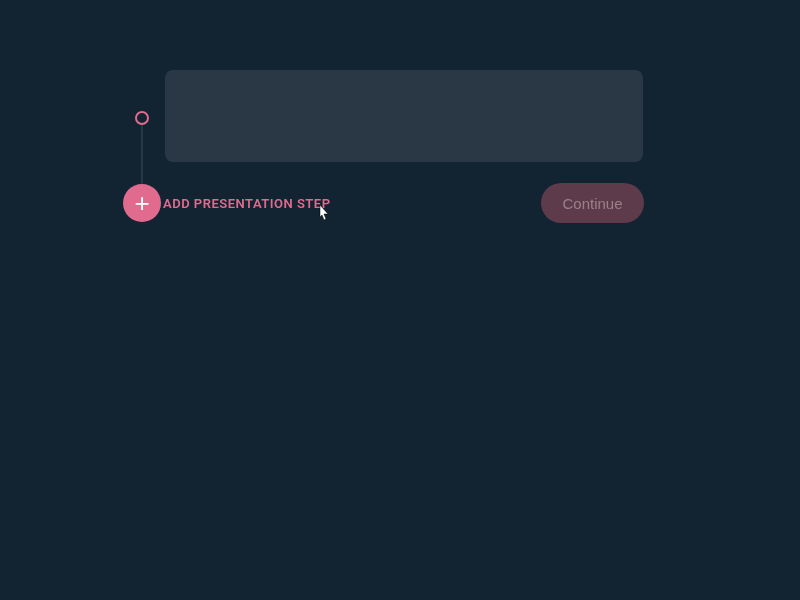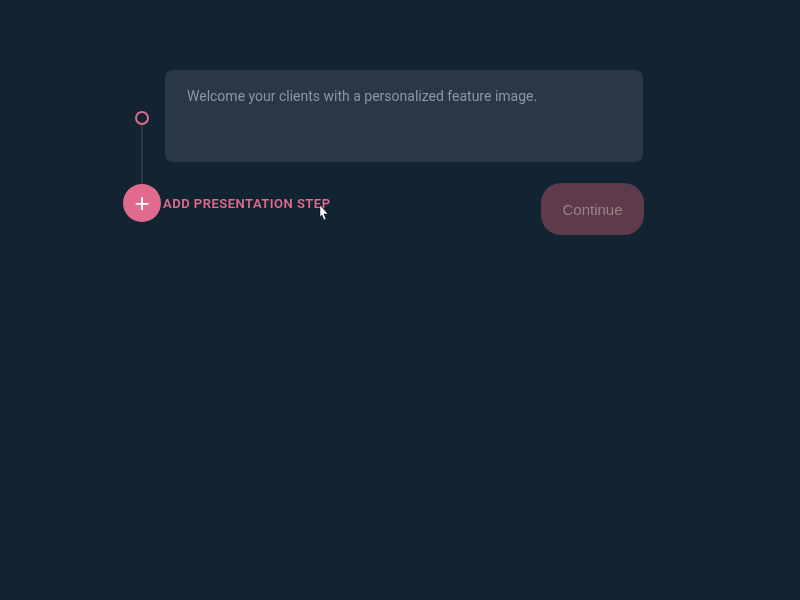"Welcome your clients with a" div.card-description { html: <div>Welcome your clients with a personalized feature image.</div> -> none }
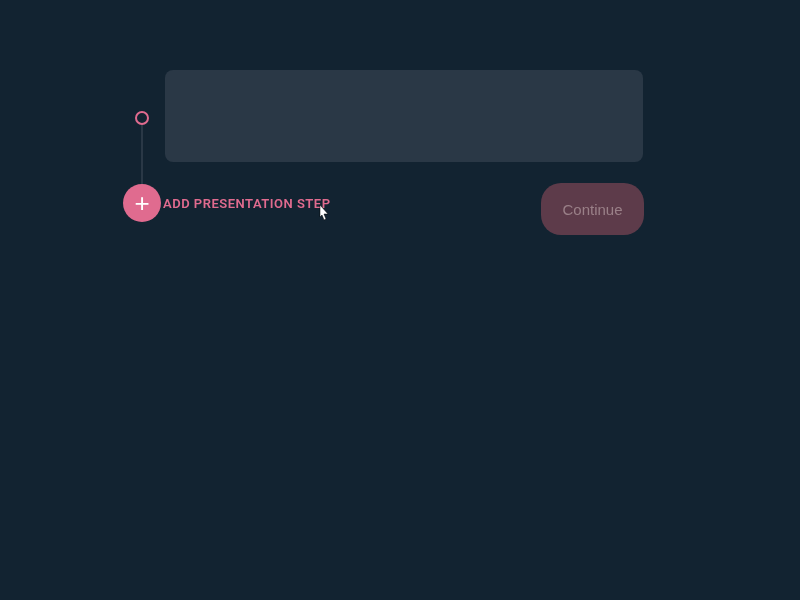"Continue" .continue-button { height: 52px -> 40px }
